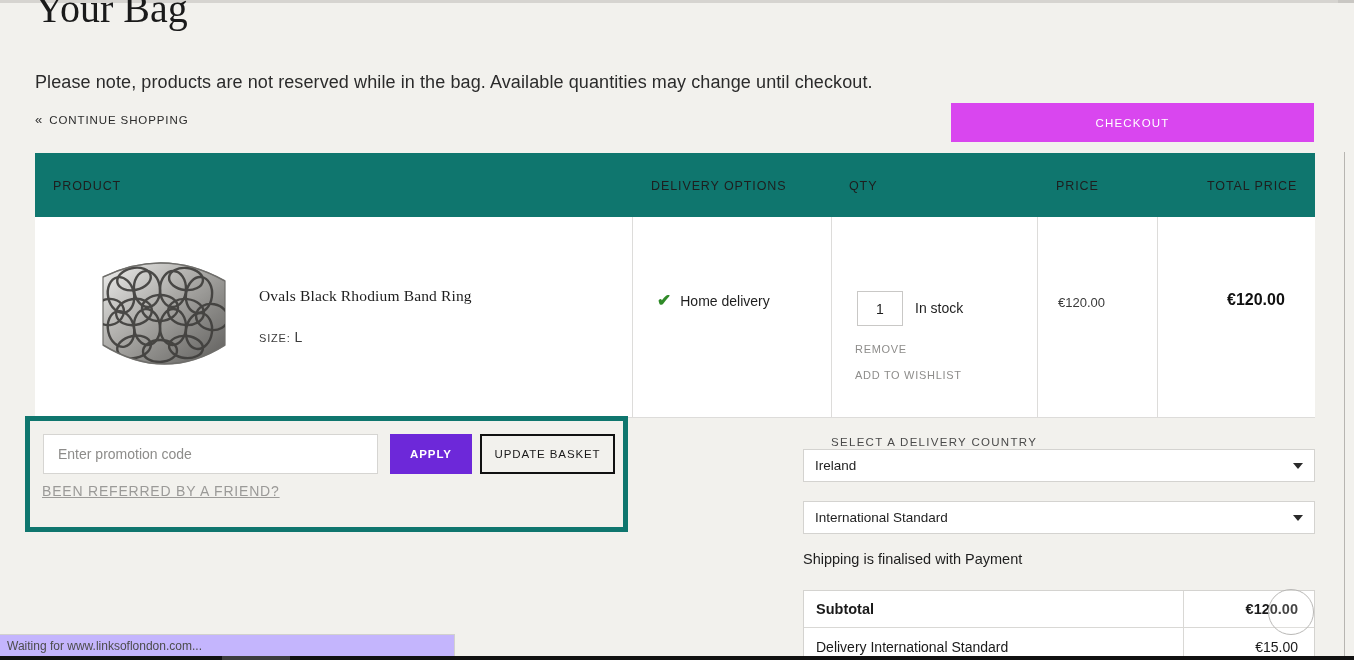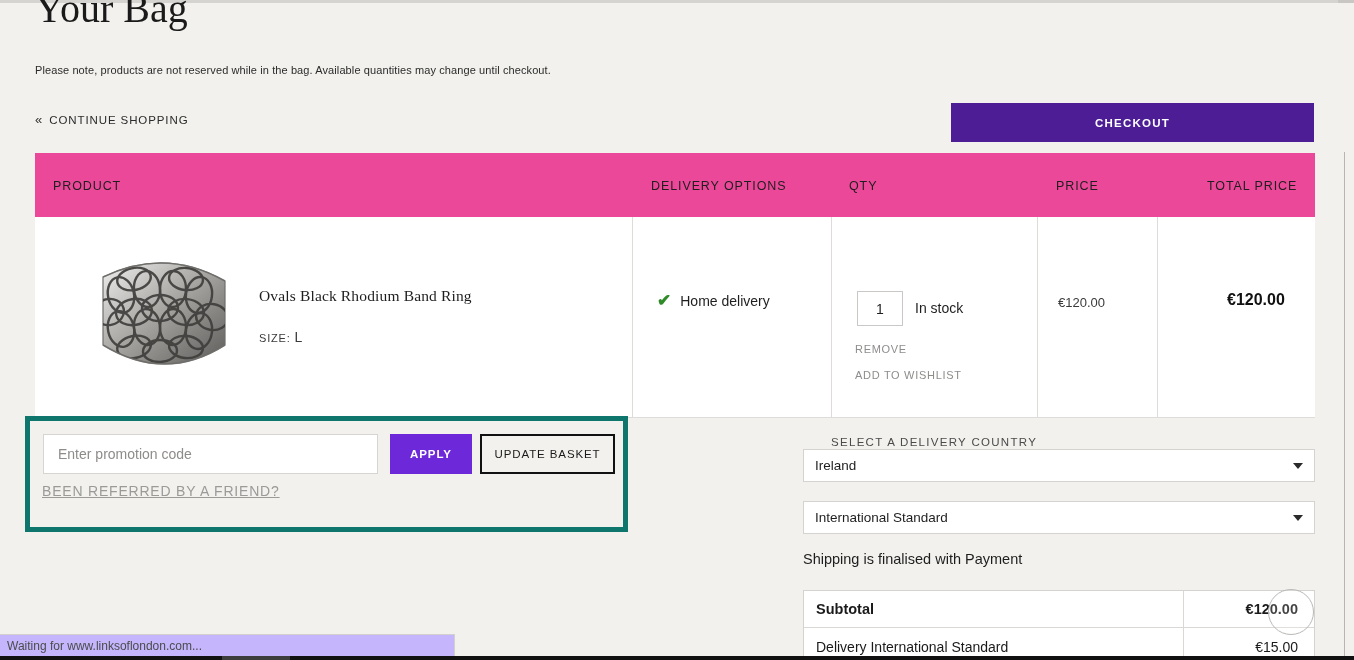"Please note, products are not" .note { font-size: 11px -> 18px; top: 64px -> 72px }
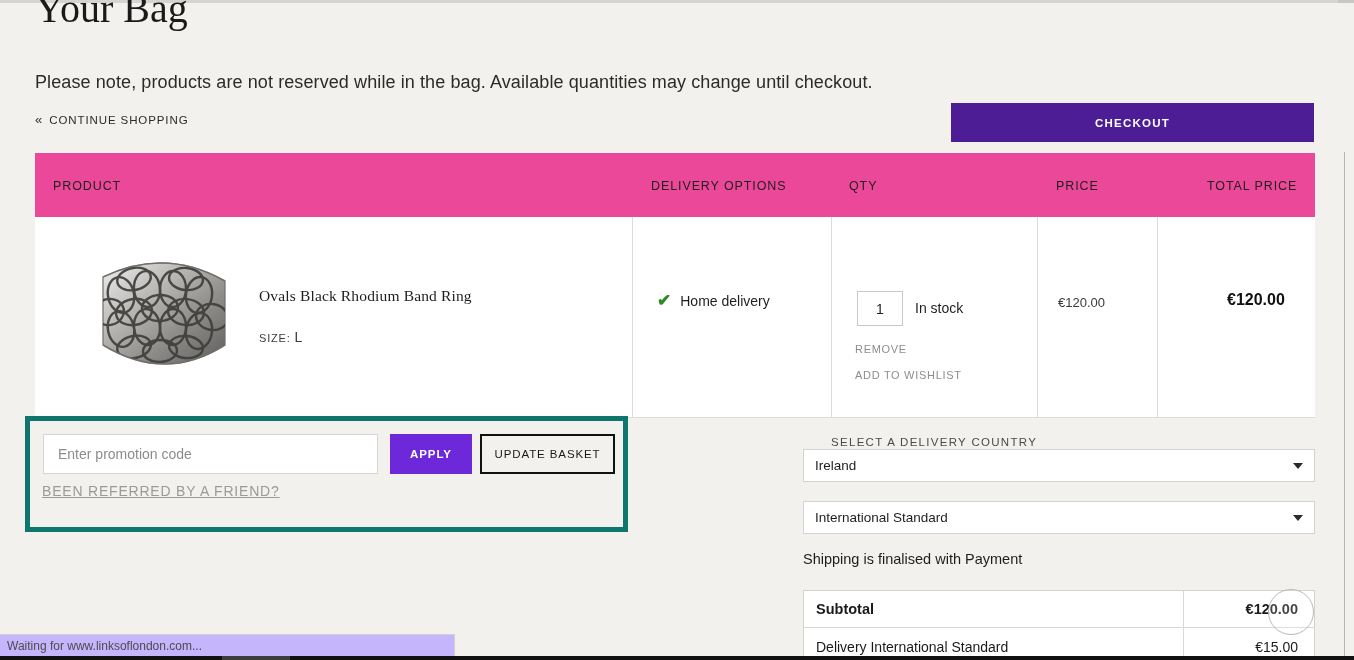"CHECKOUT" .checkout-btn { background: #4c1d95 -> #d946ef; font-weight: 700 -> 400 }
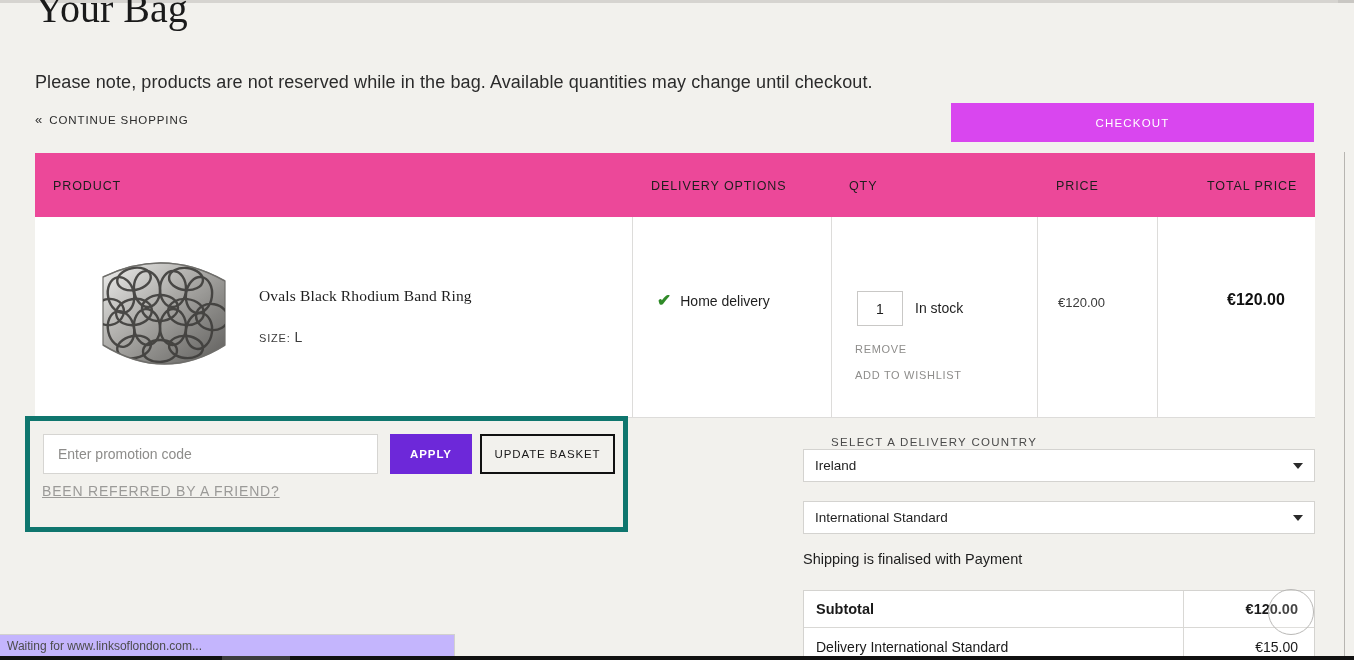"PRODUCT" .bag-head { background: #ec4899 -> #0f766e }
